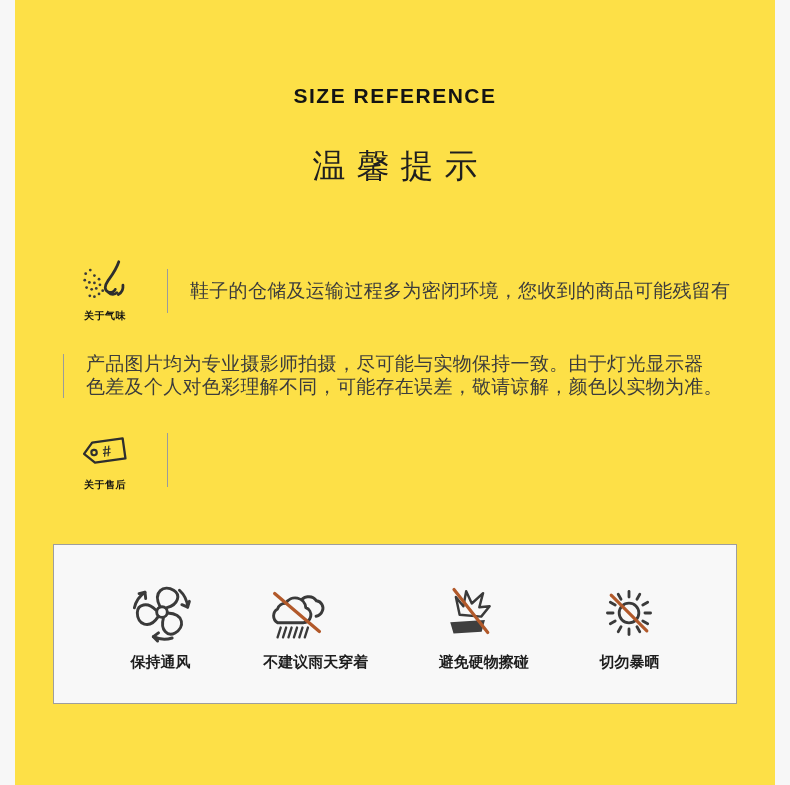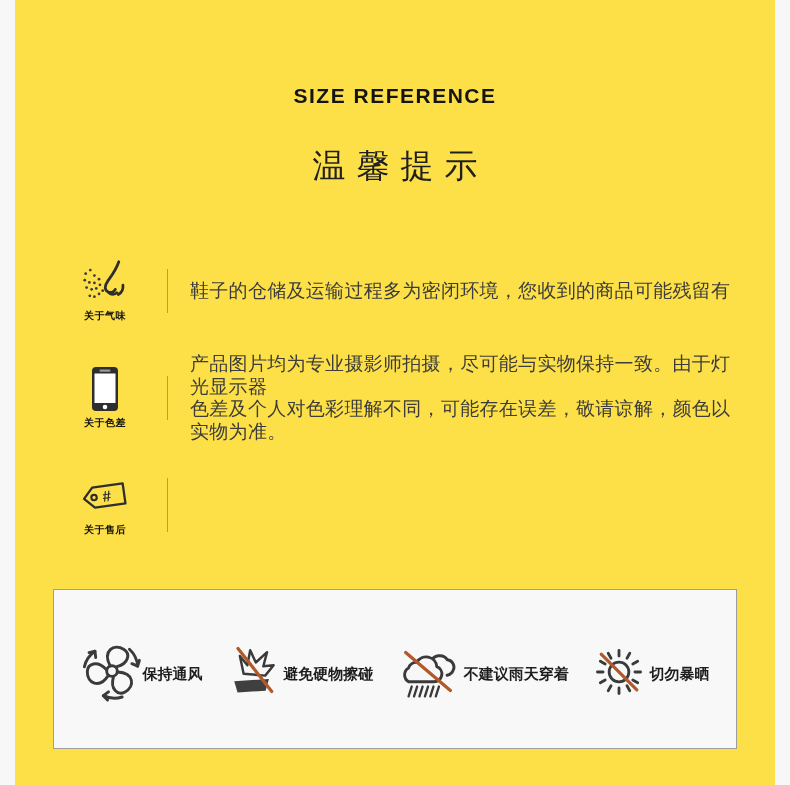"关于色差" div.row-left { html: <div> <div> <svg> <rect></rect> <rect></rect> <rect></rect> <circle></circle> </svg> </div> <div>关于色差</div> </div> -> none }
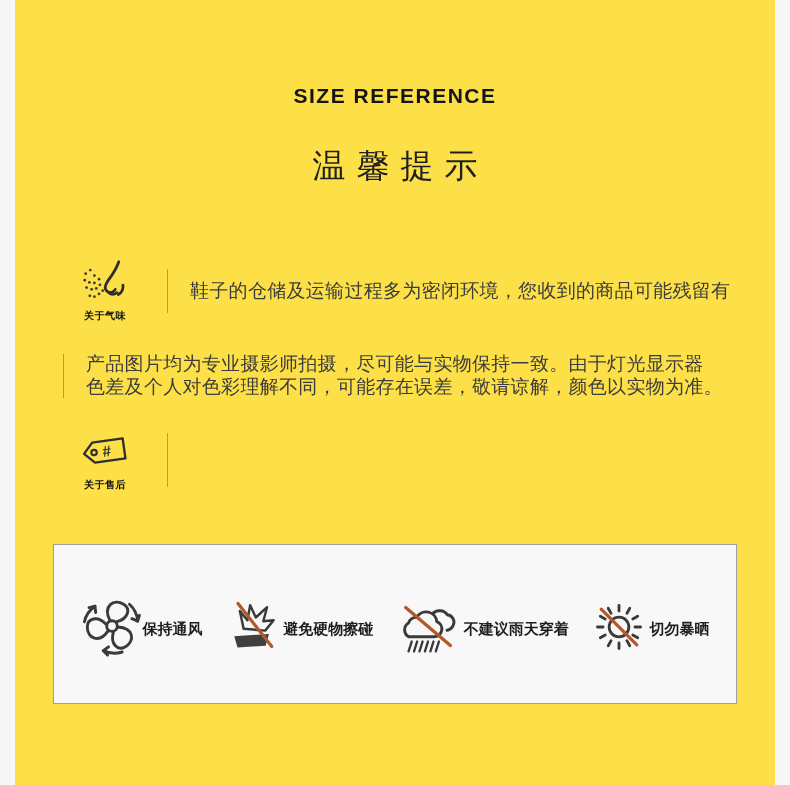"保持通风" .care-item { align-items: center -> flex-start; flex-direction: row -> column }
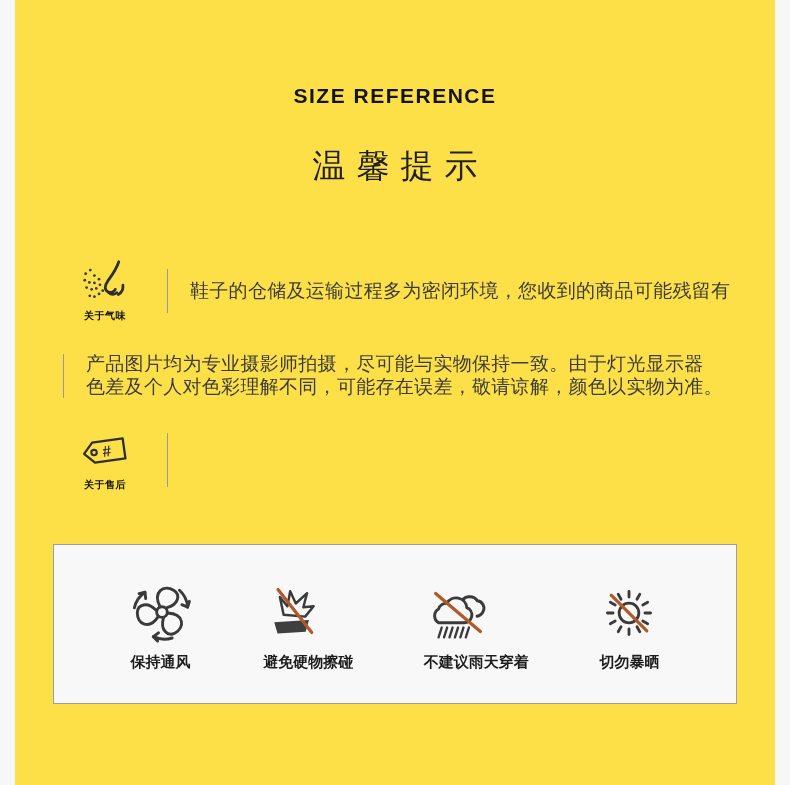"避免硬物擦碰" div.care-item { order: before "不建议雨天穿着" -> after "不建议雨天穿着" }
